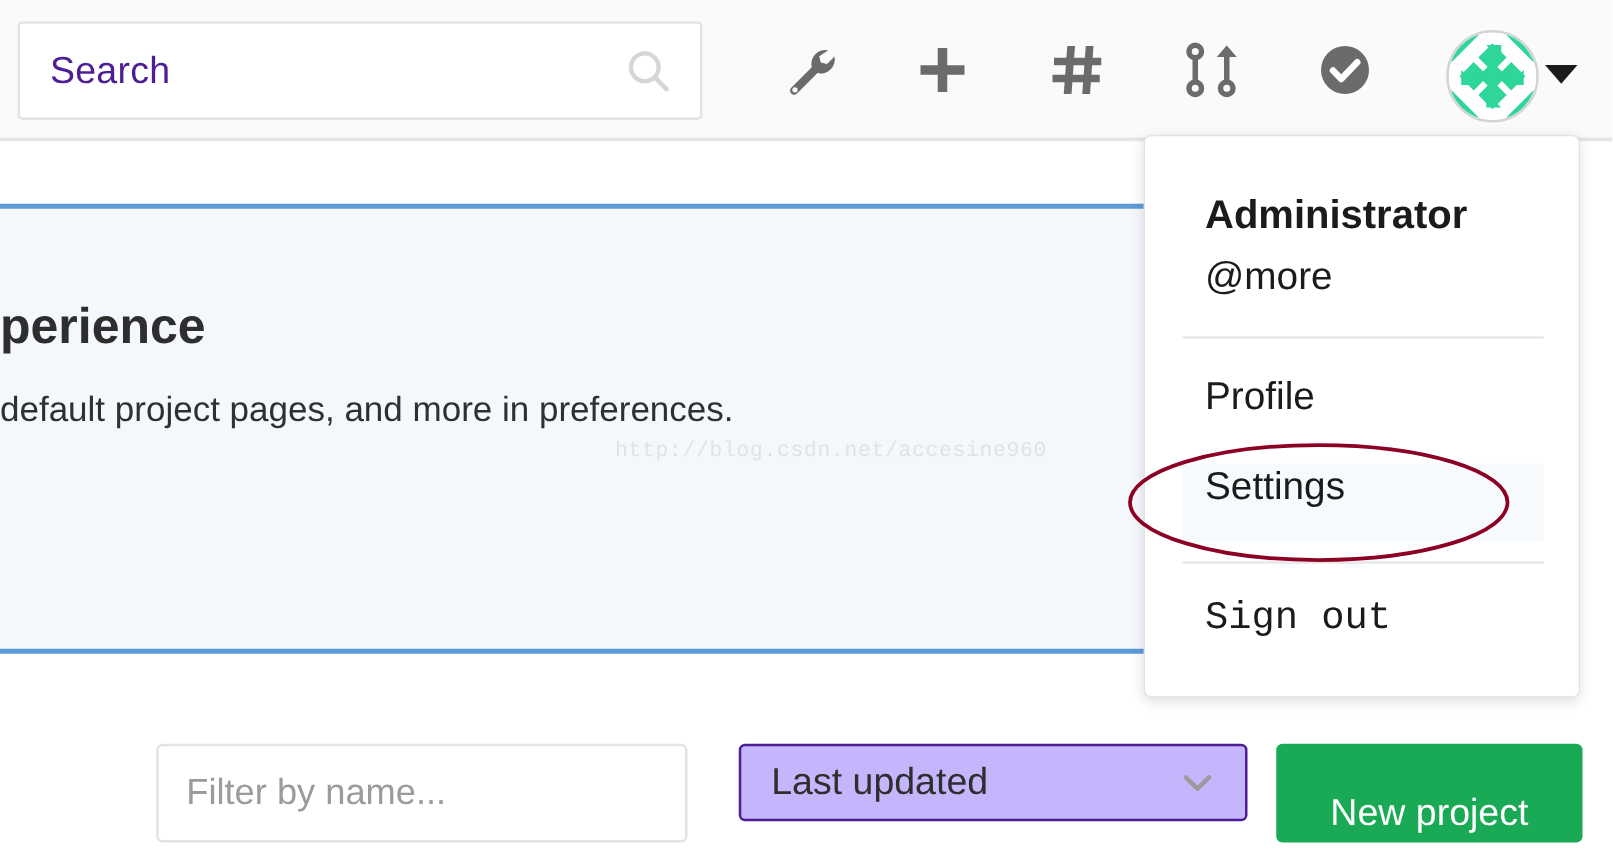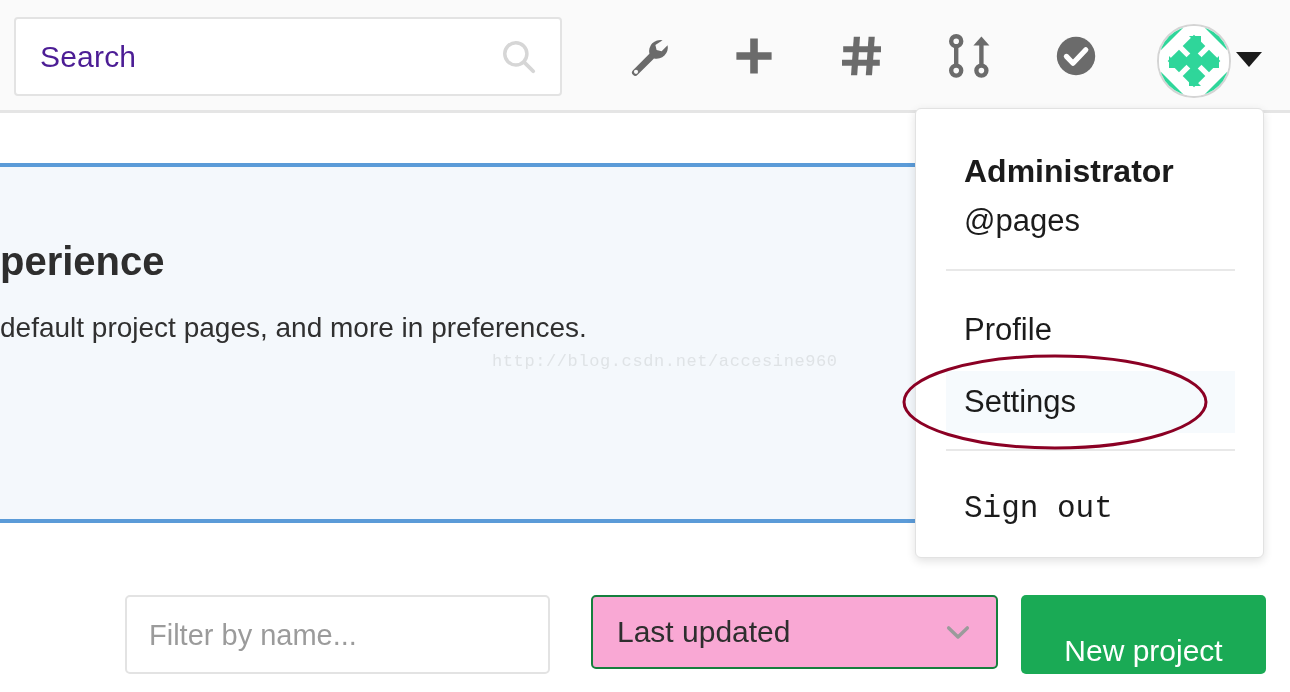"@pages" div { text: @pages -> @more }
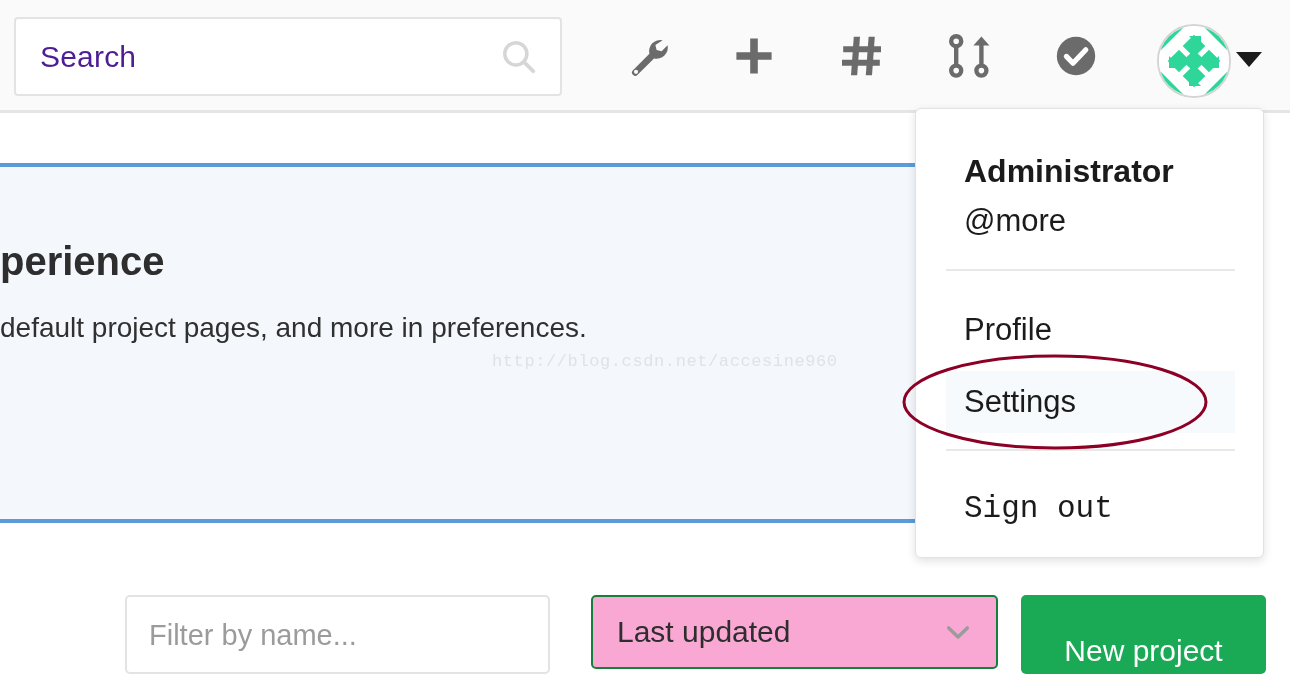"Profile" .dropdown-item { align-items: center -> none }
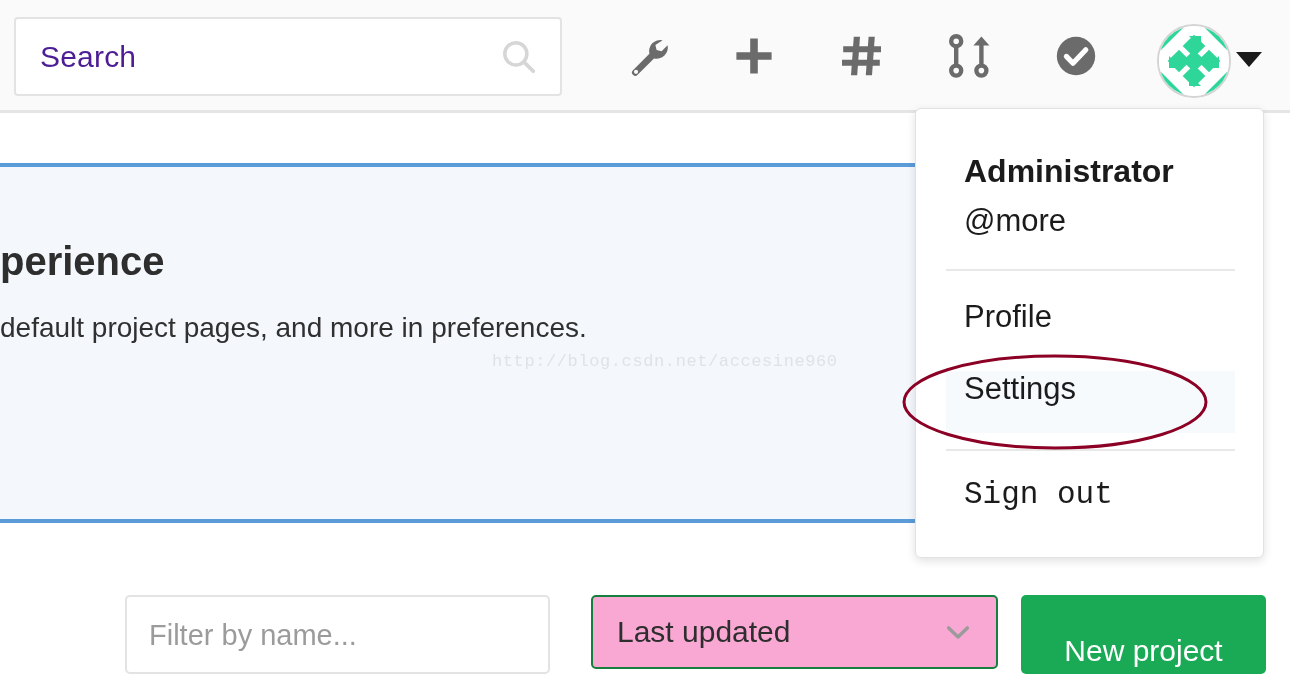"Last updated" #sort-dropdown { background: #f9a8d4 -> #c4b5fd; border: 2px solid #15803d -> 2px solid #4c1d95; height: 74px -> 62px }
